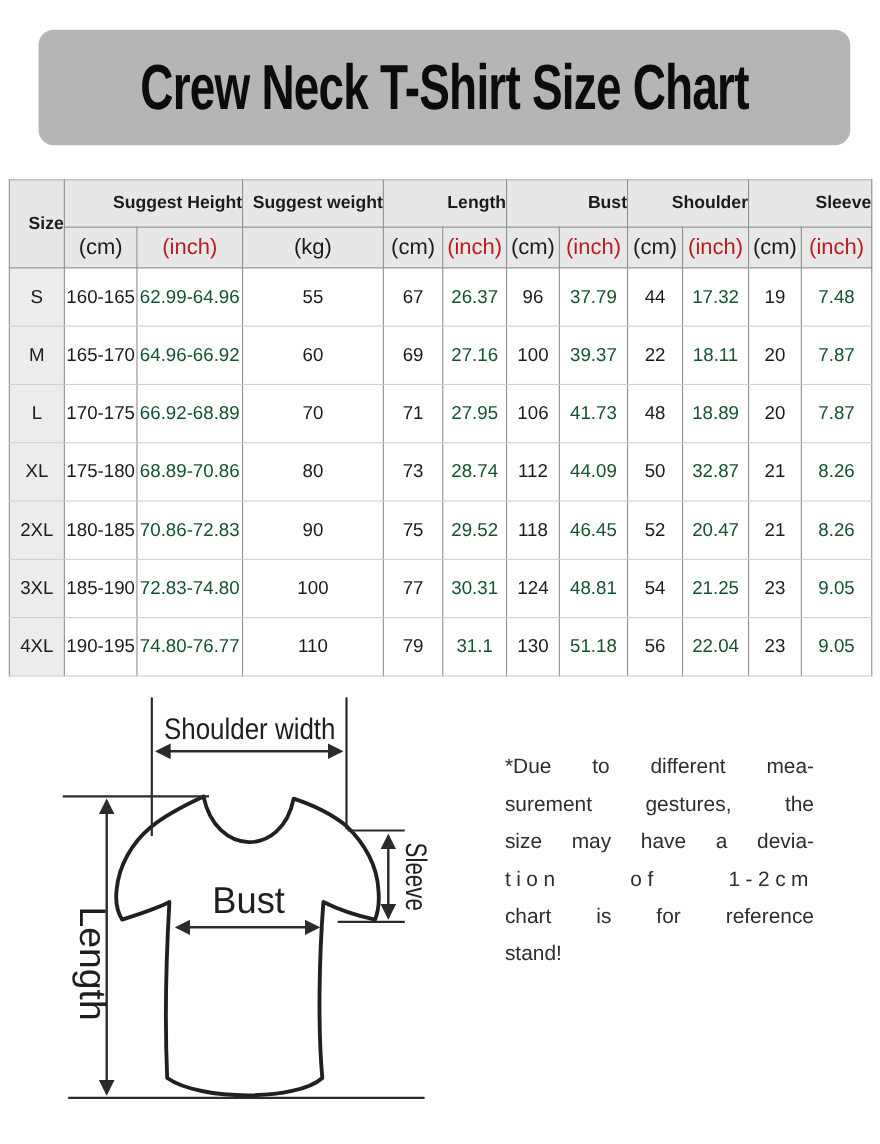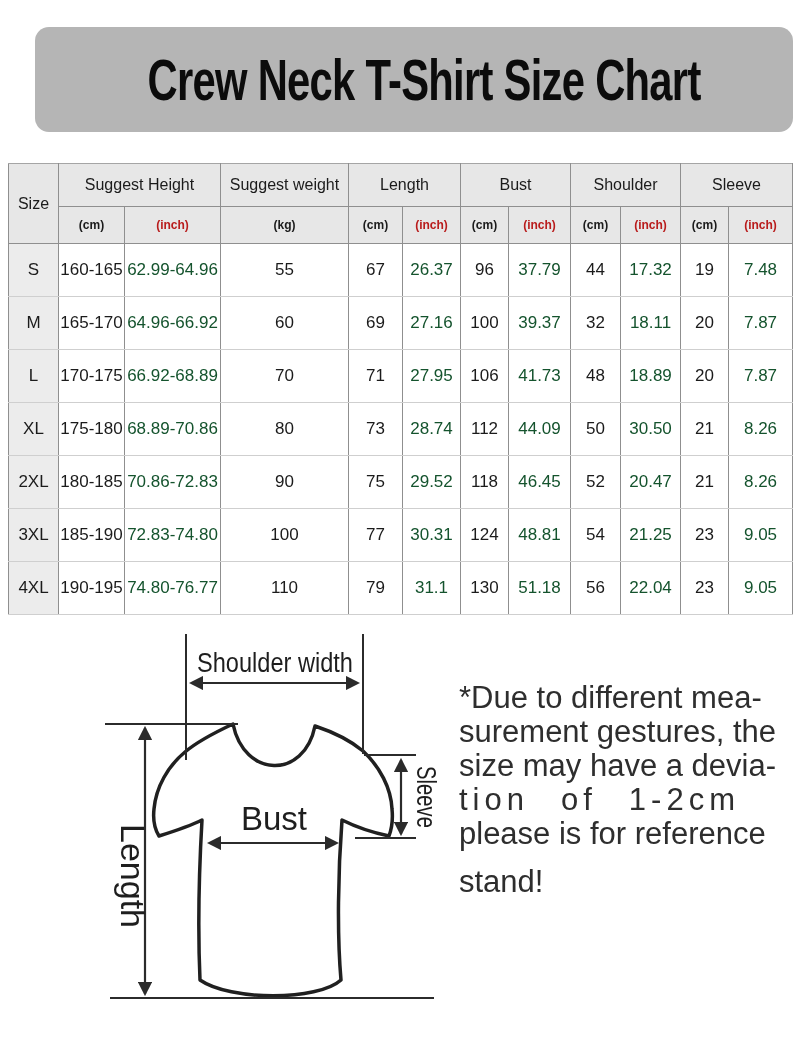"Crew Neck T-Shirt Size Chart" .banner { padding-left: 20px -> none }
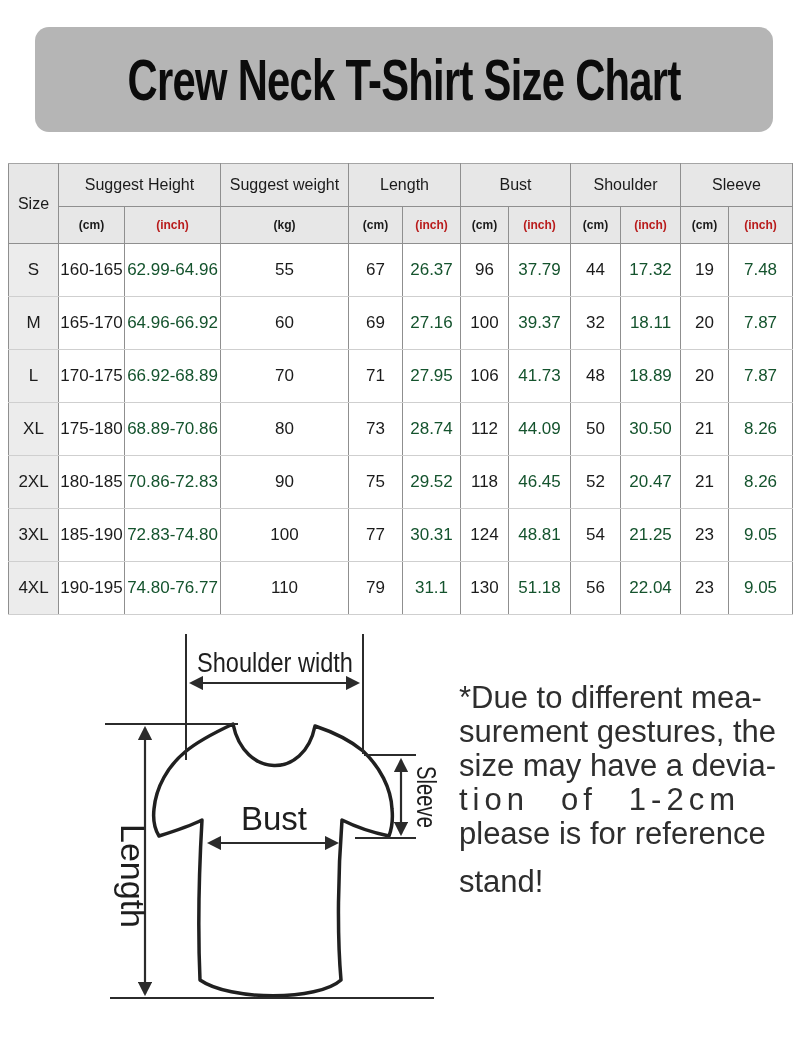"Suggest Height" .size-chart thead tr.group-row th { font-weight: 400 -> 700; text-align: none -> right }
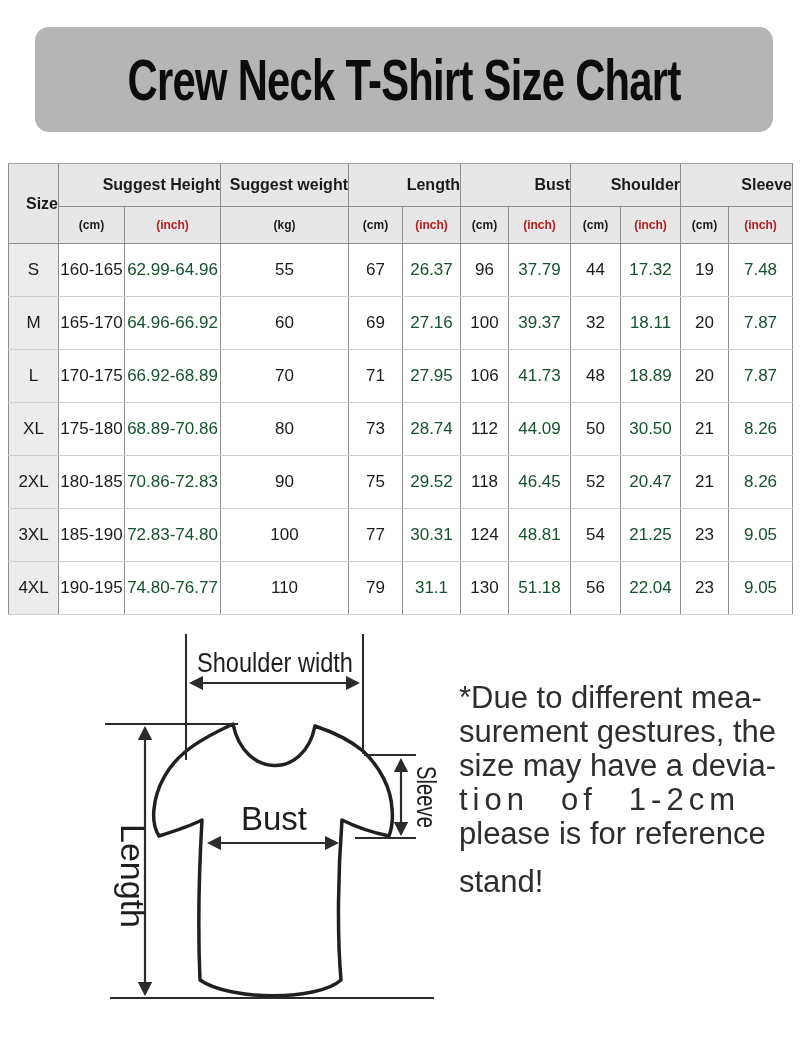"(cm)" .size-chart thead tr.sub-row th { font-size: 12px -> 20px; font-weight: 700 -> 400 }
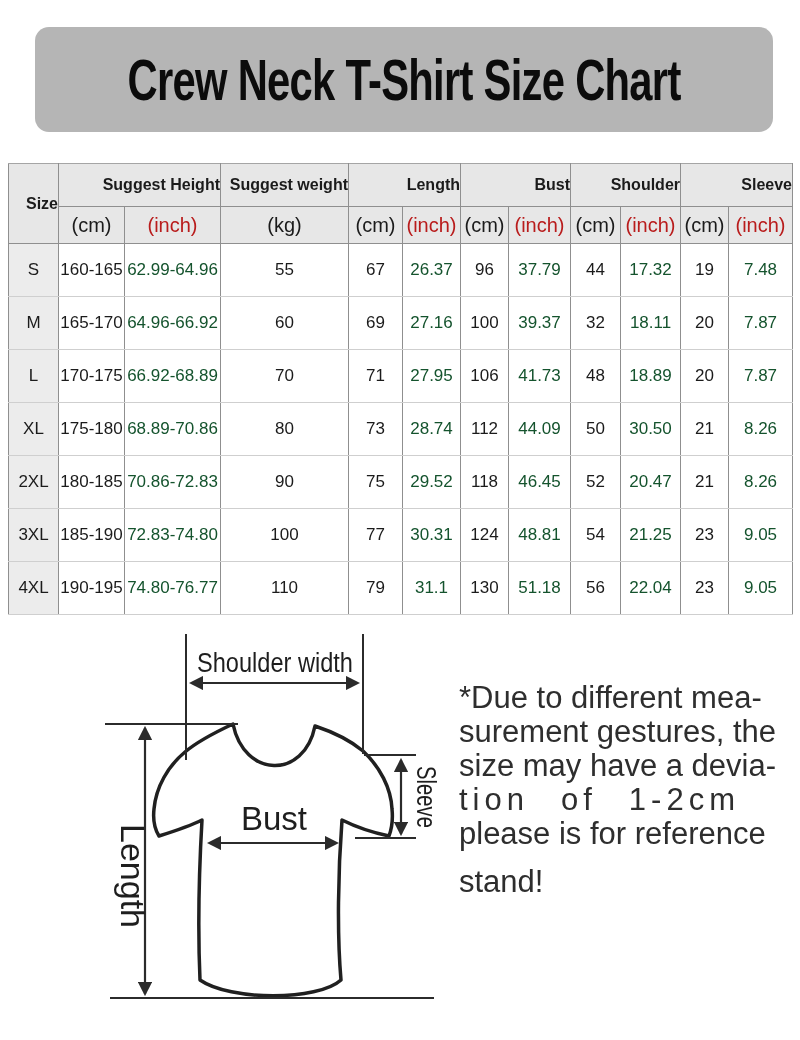"32" td { text: 32 -> 22 }
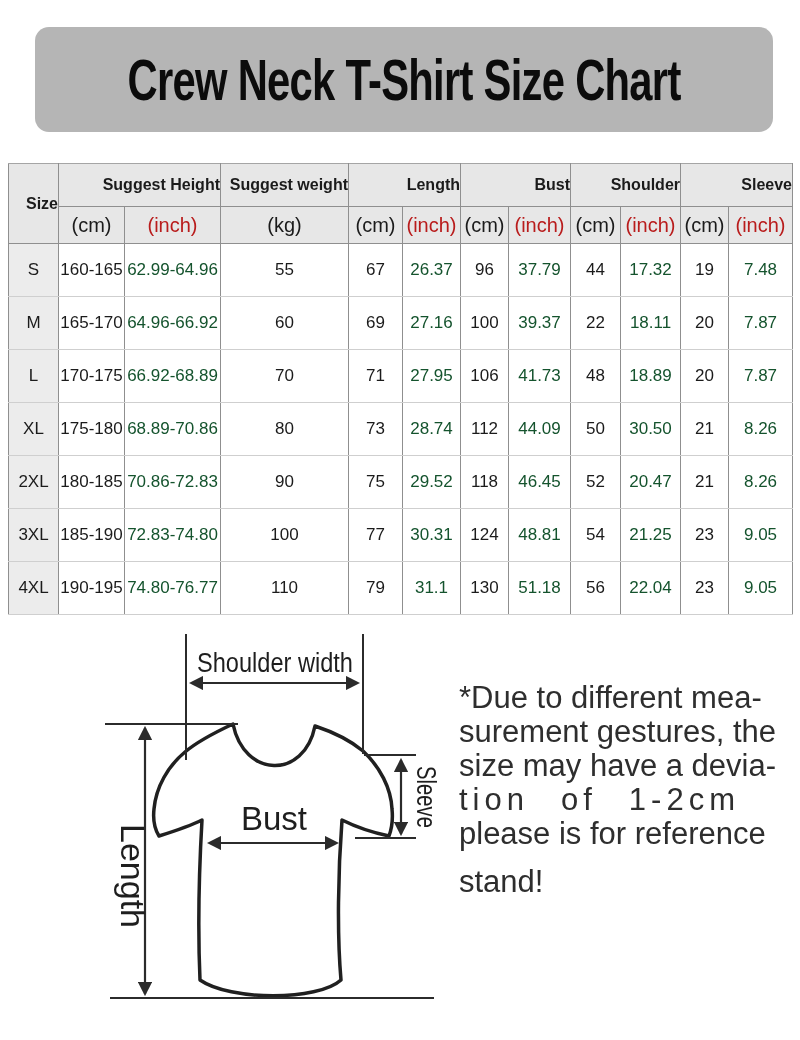"30.50" td.inch { text: 30.50 -> 32.87 }
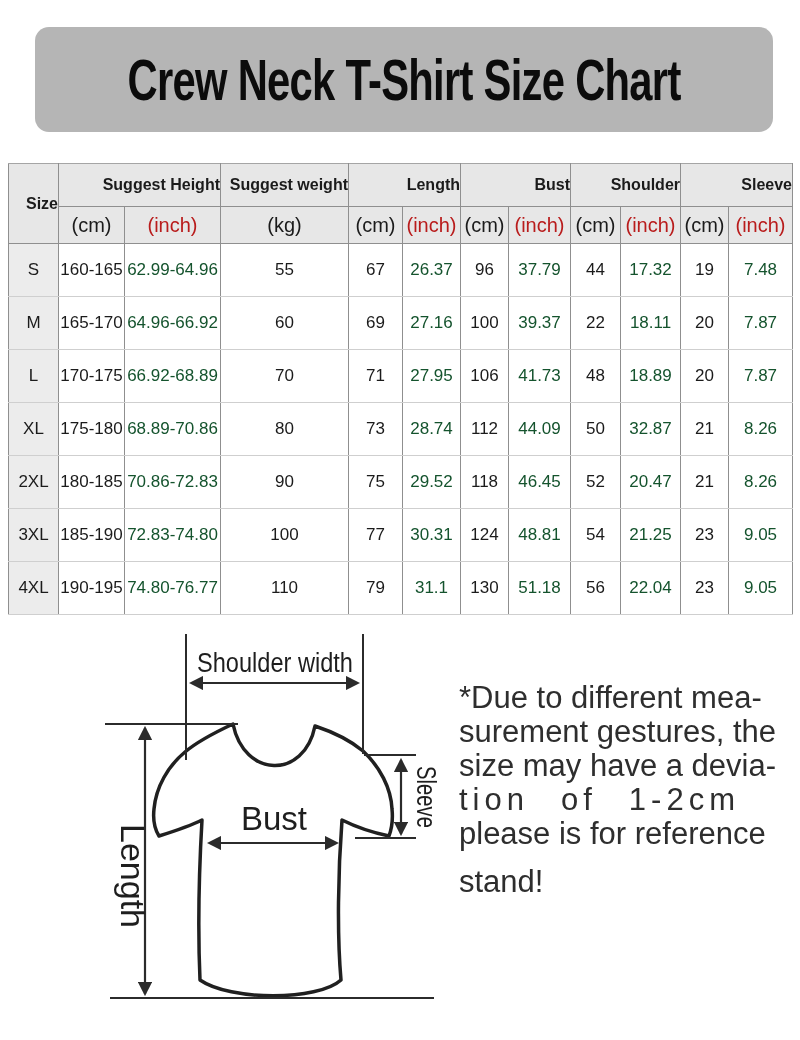"Shoulder width" .diagram { margin-left: 48px -> none }
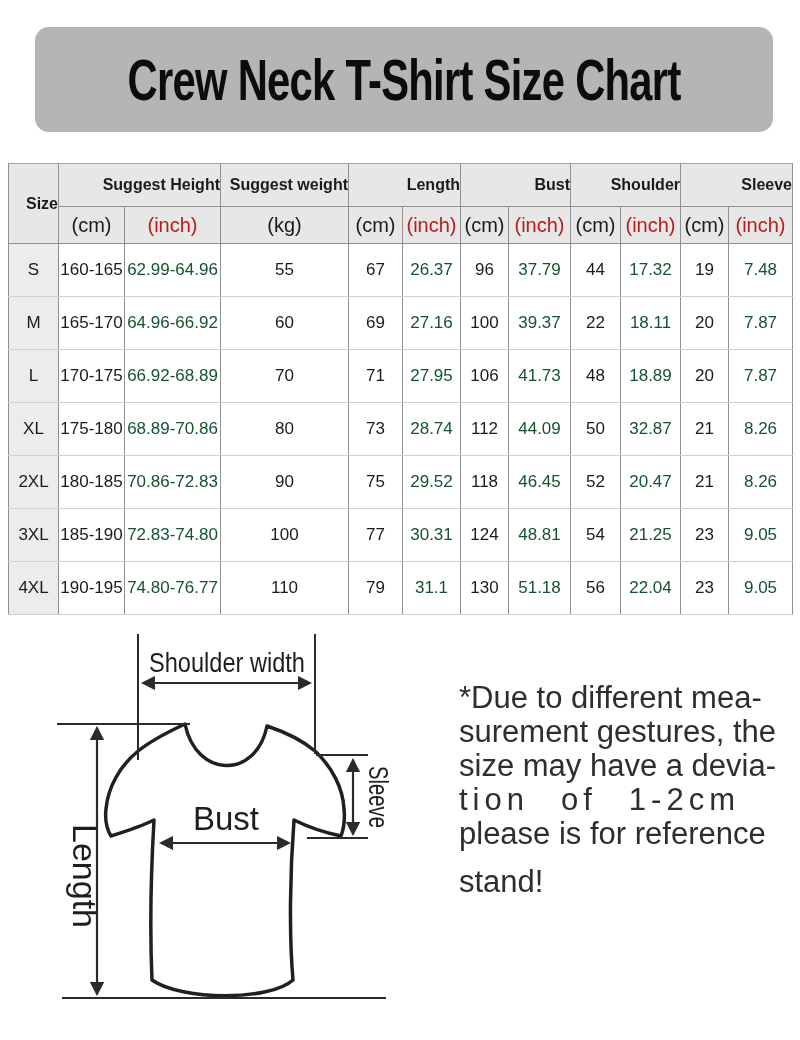"*Due to different mea-" .note { font-size: 31px -> 19px }
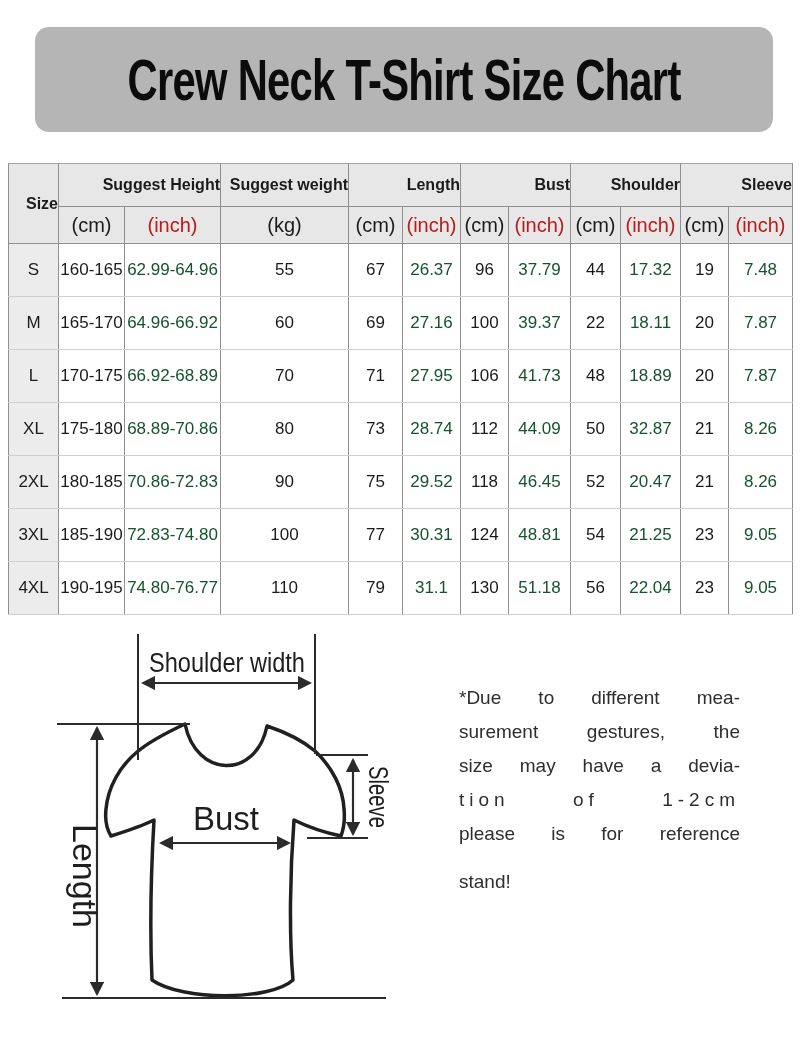"please is for reference" div.note-line { text: please -> chart }
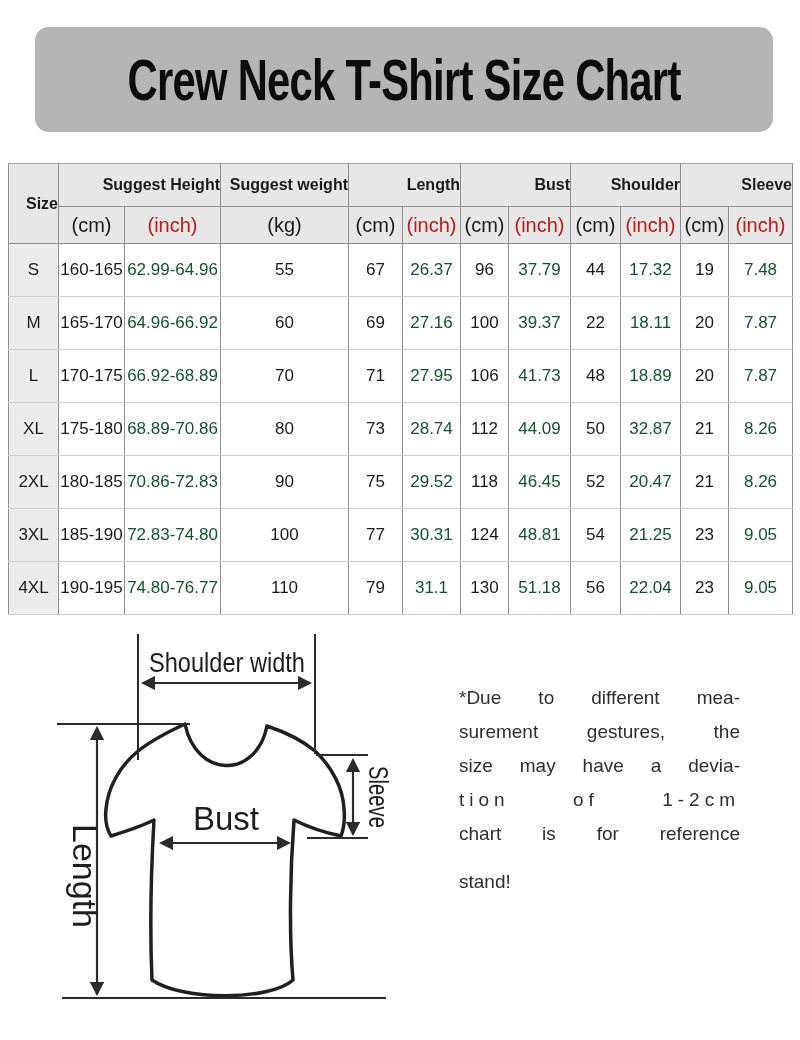"stand!" .note-line.note-last { margin-top: 14px -> none }
